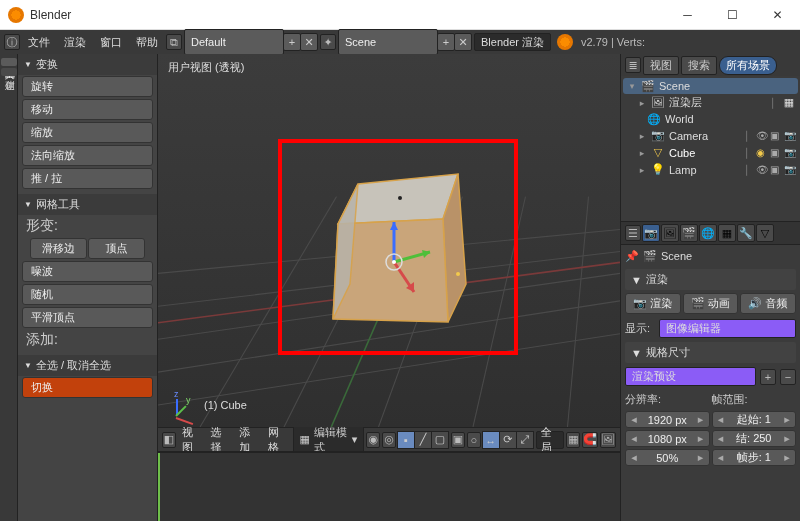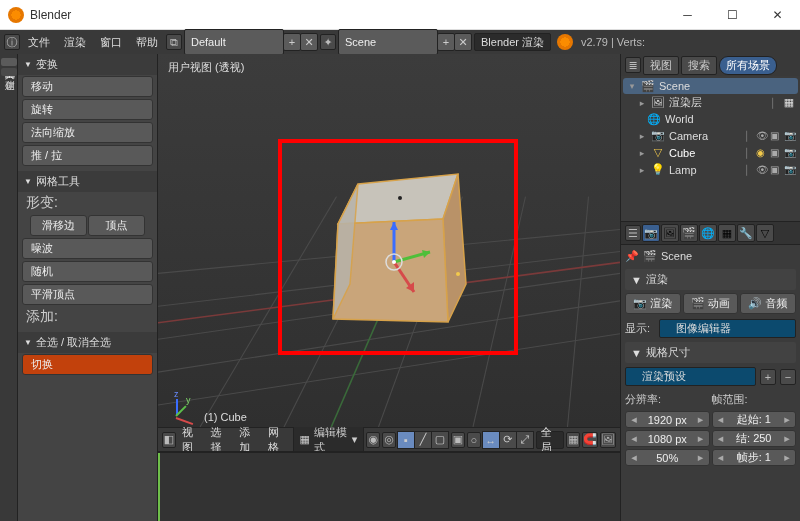"移动" div.tool-btn { order: before "旋转" -> after "旋转" }
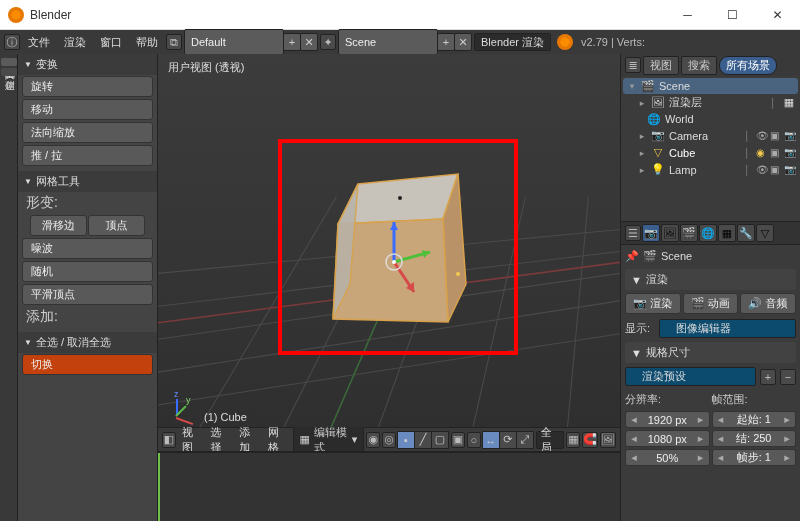"缩放" div.tool-btn { html: none -> <div>缩放</div> }
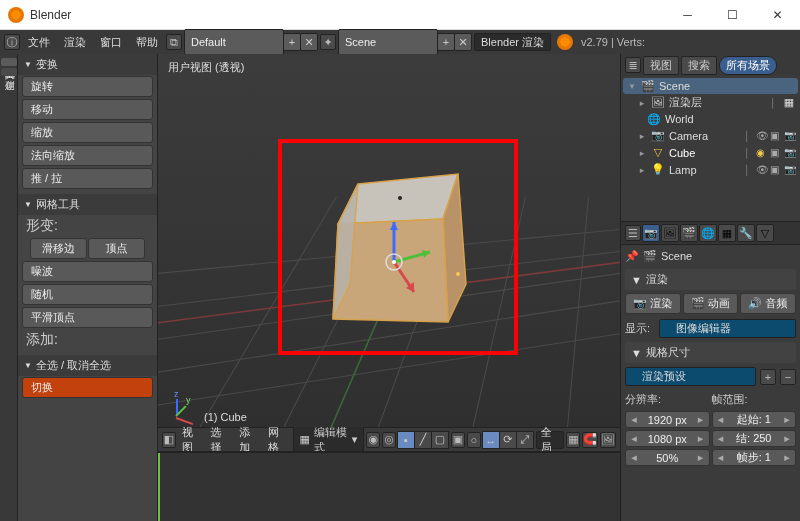"图像编辑器" .kv-row .v { background: #0c4a6e -> #8b5cf6; padding: 1px 16px -> 1px 6px }
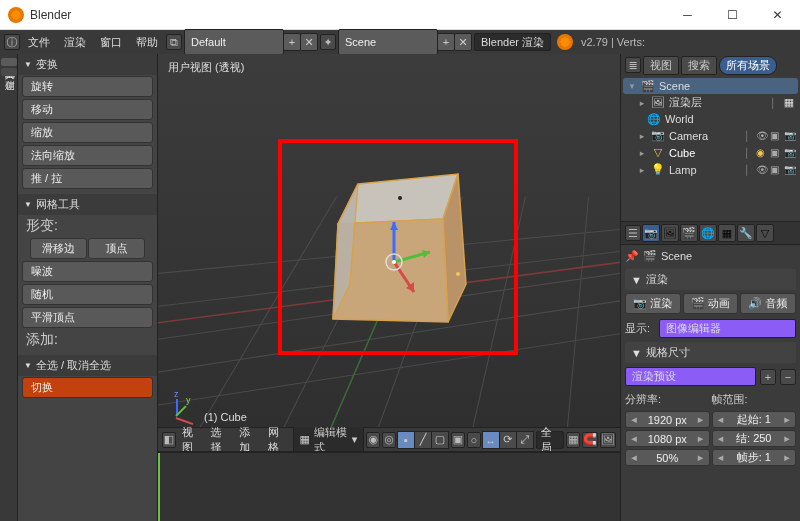"(1) Cube" .vp-object { bottom: 4px -> 16px }
